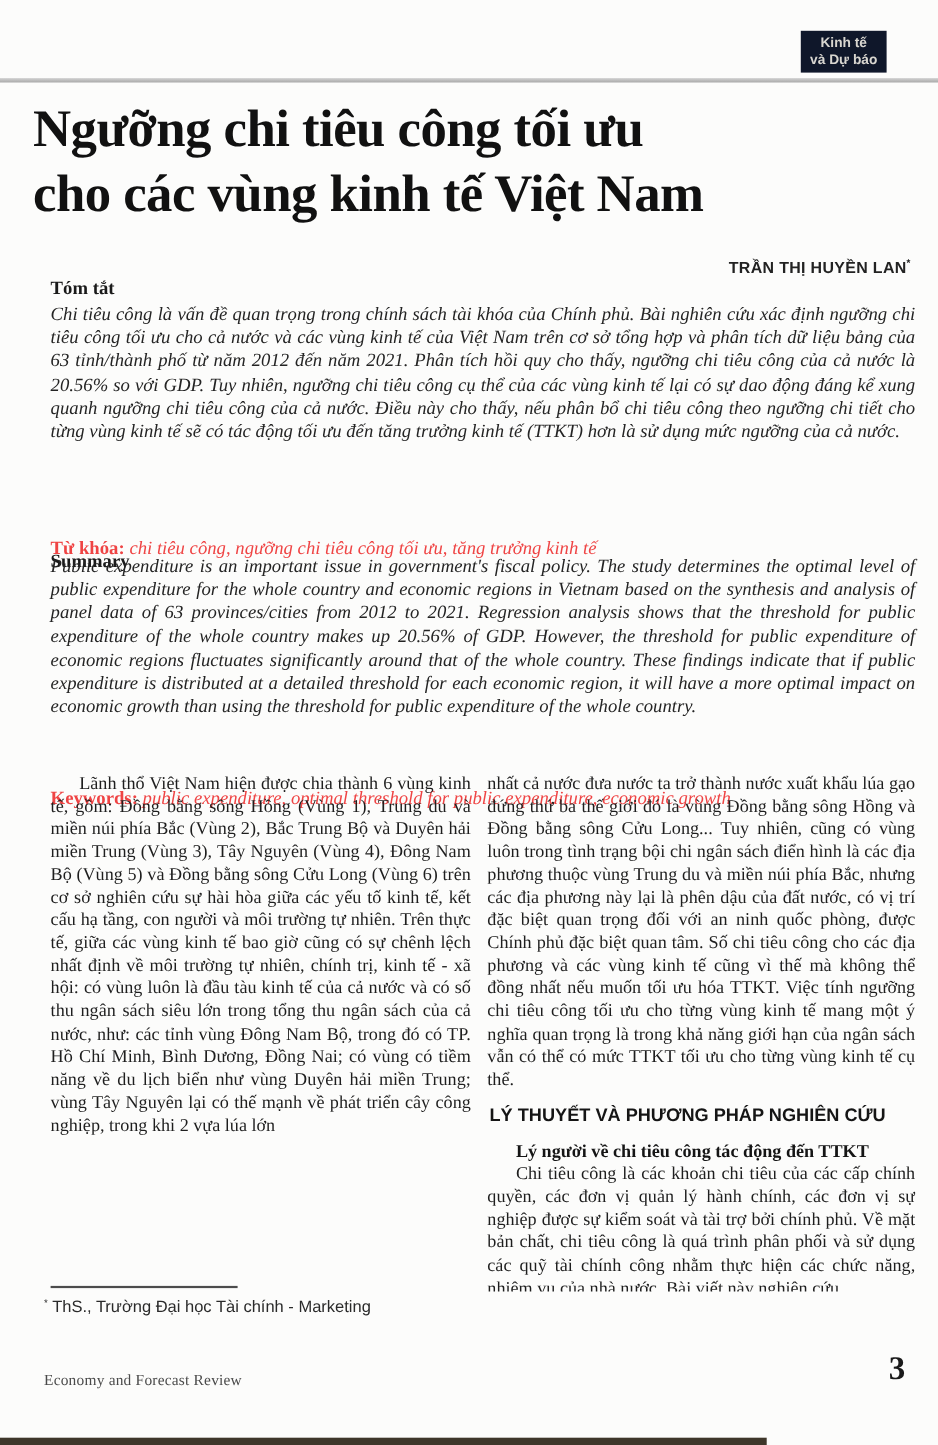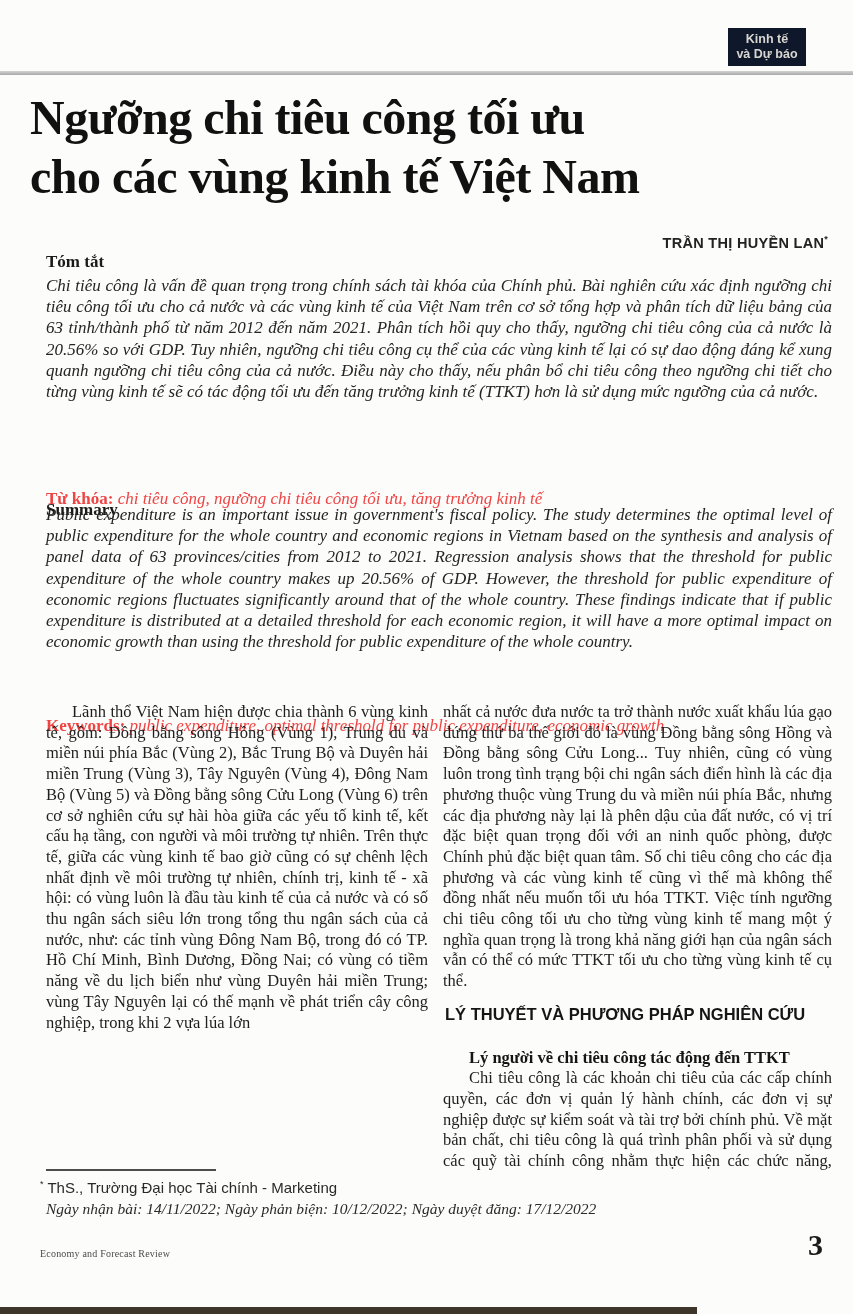"LÝ THUYẾT VÀ PHƯƠNG PHÁP" .col-heading.method { margin: 12px 0 23px 2px -> 12px 0 12px 2px }
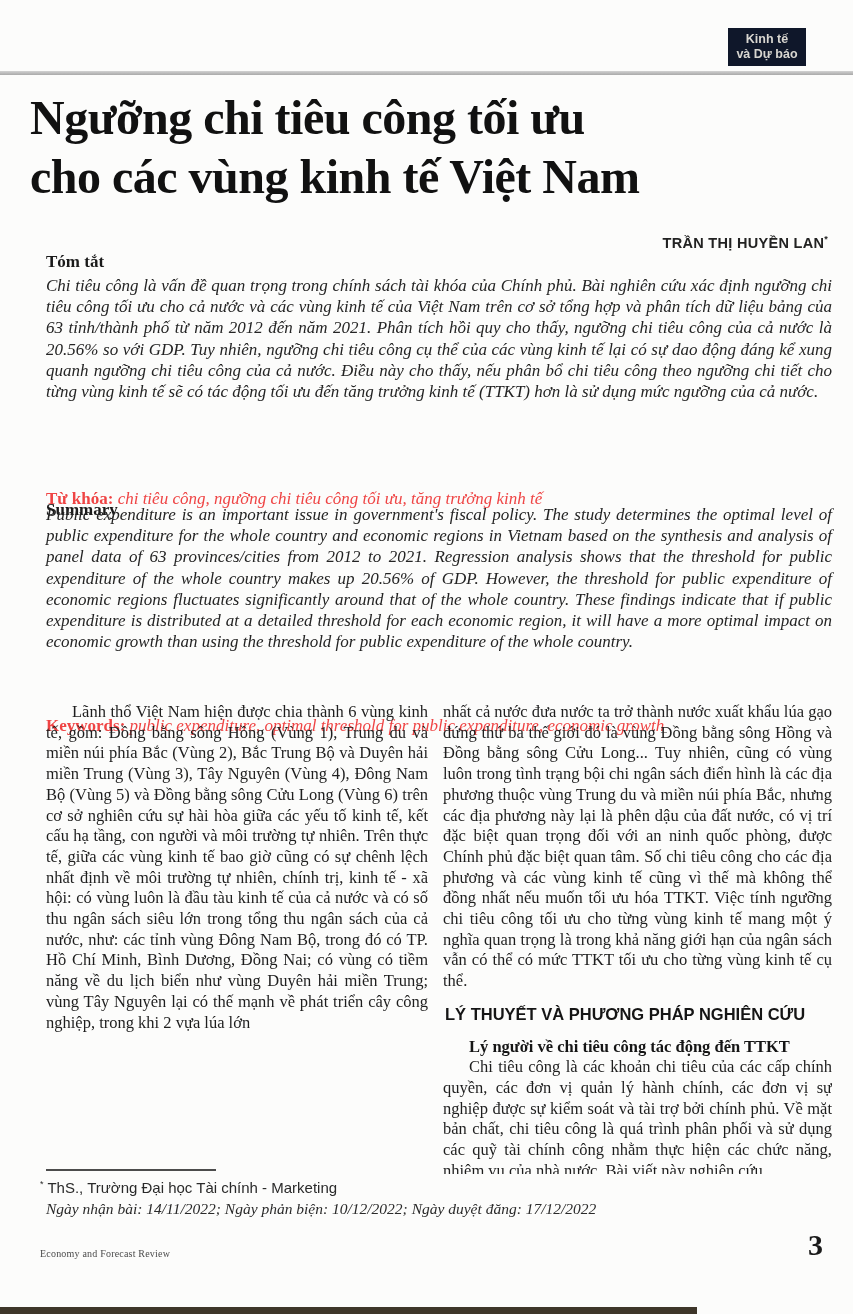"Ngày nhận bài: 14/11/2022; Ngày" div.footnote-dates { html: <div>Ngày nhận bài: 14/11/2022; Ngày phản biện: 10/12/2022; Ngày duyệt đăng: 17/12/2022</div> -> none }
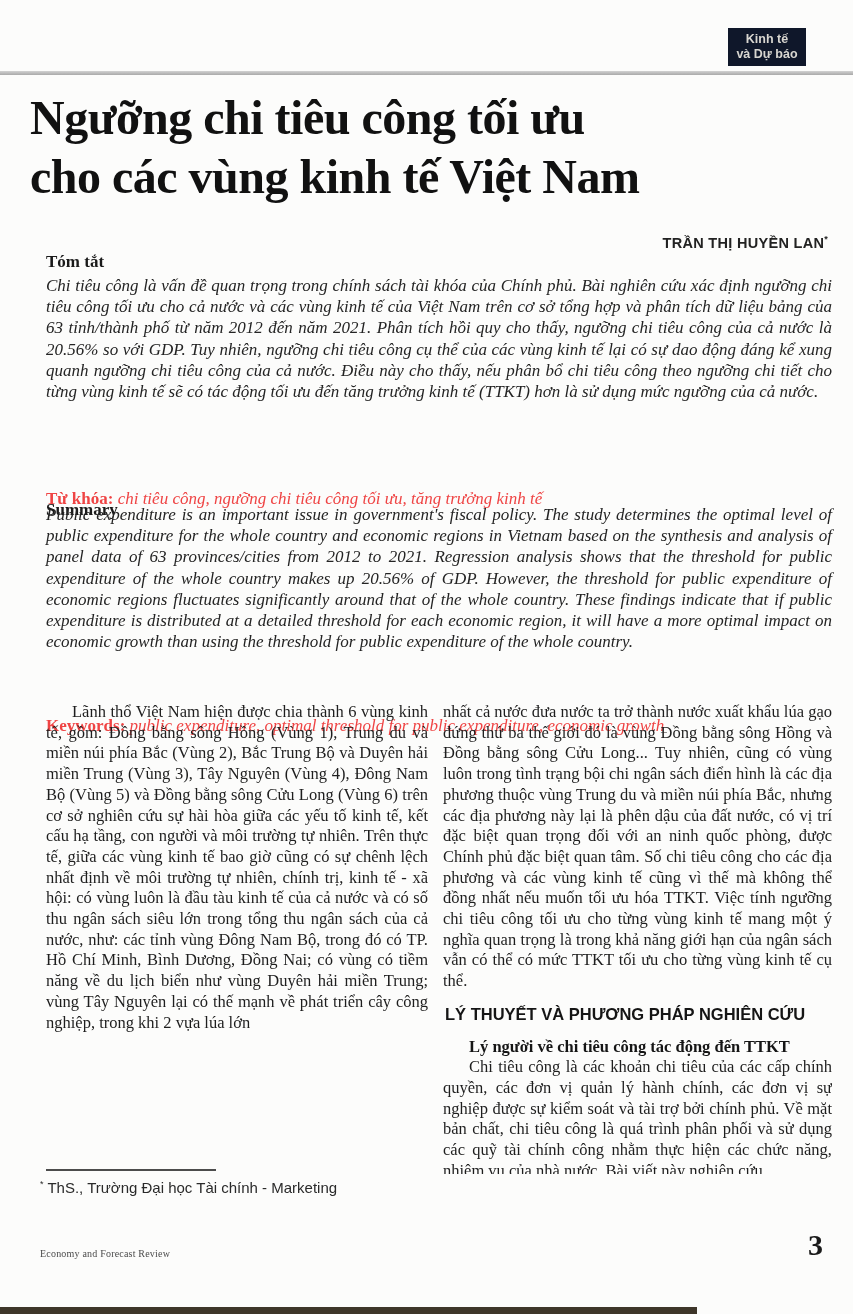"Economy and Forecast Review" .footer-journal { font-size: 10px -> 14px }
